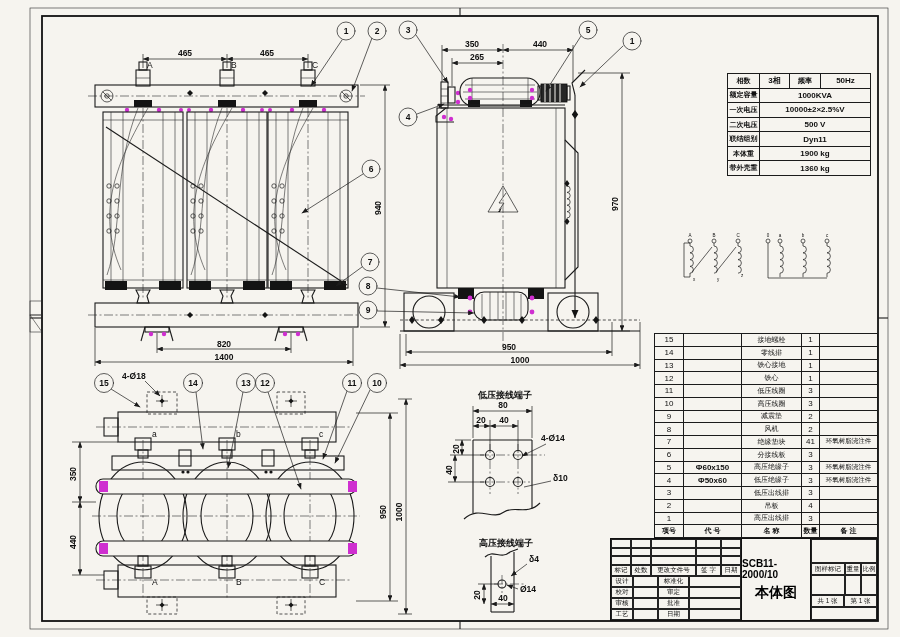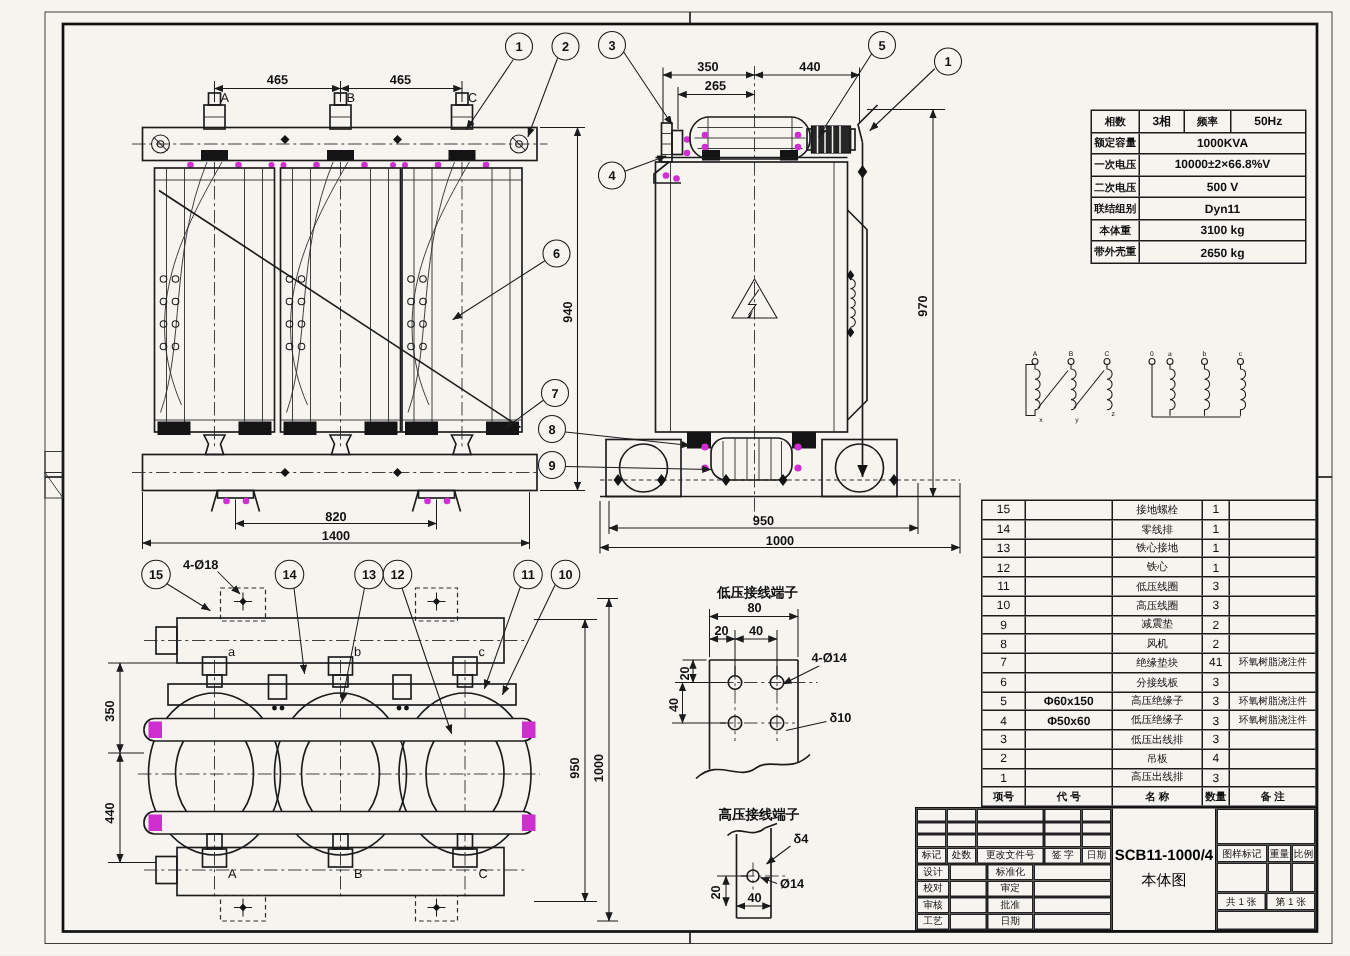"10000±2×66.8%V" div.cellflex { text: 66.8%V -> 2.5%V }
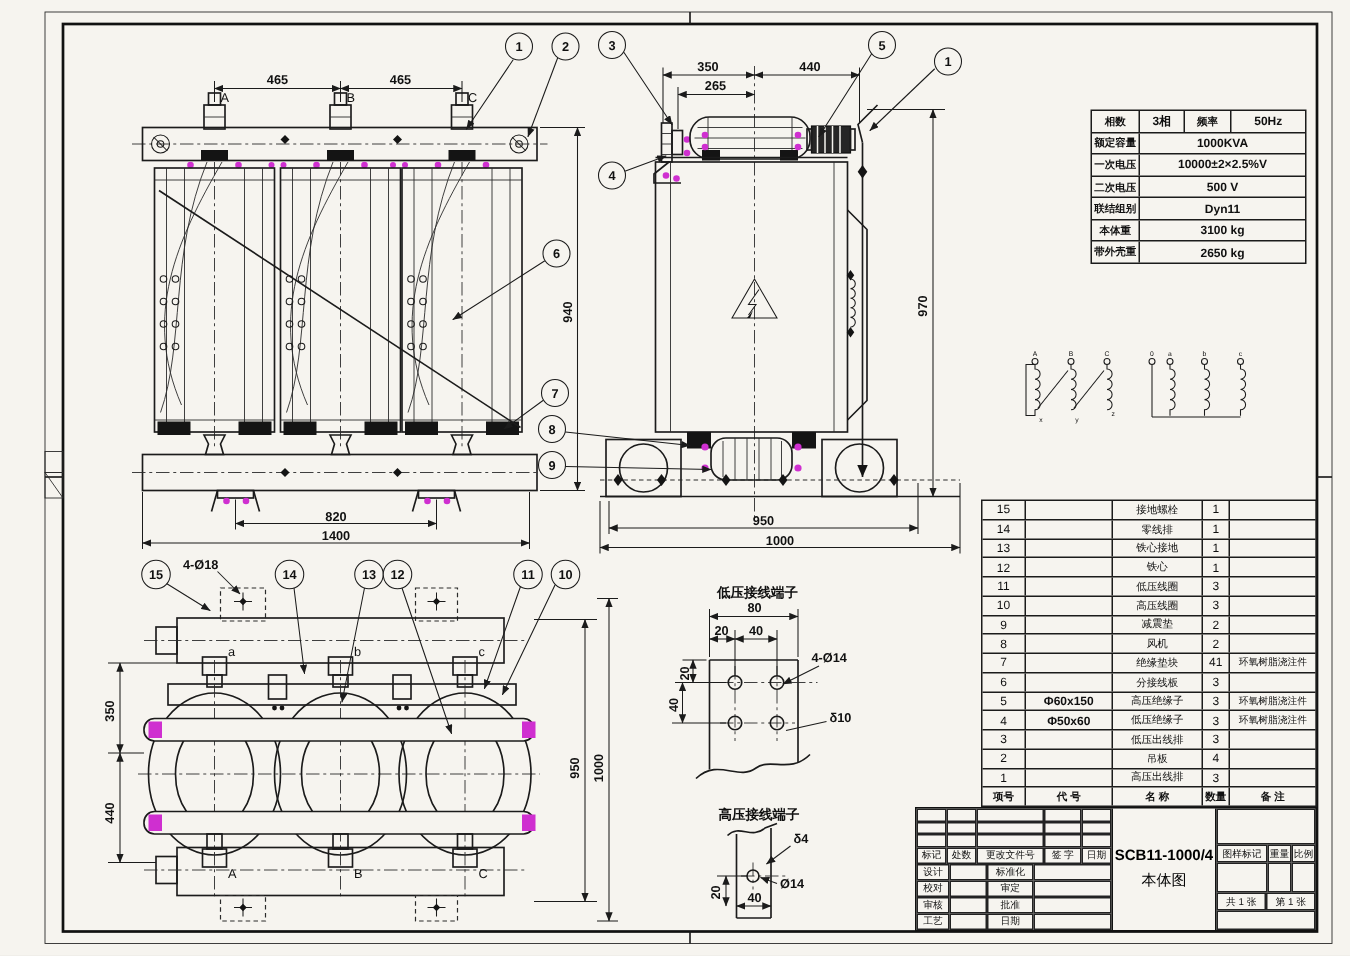"3100 kg" div.cellflex { text: 3100 -> 1900 }
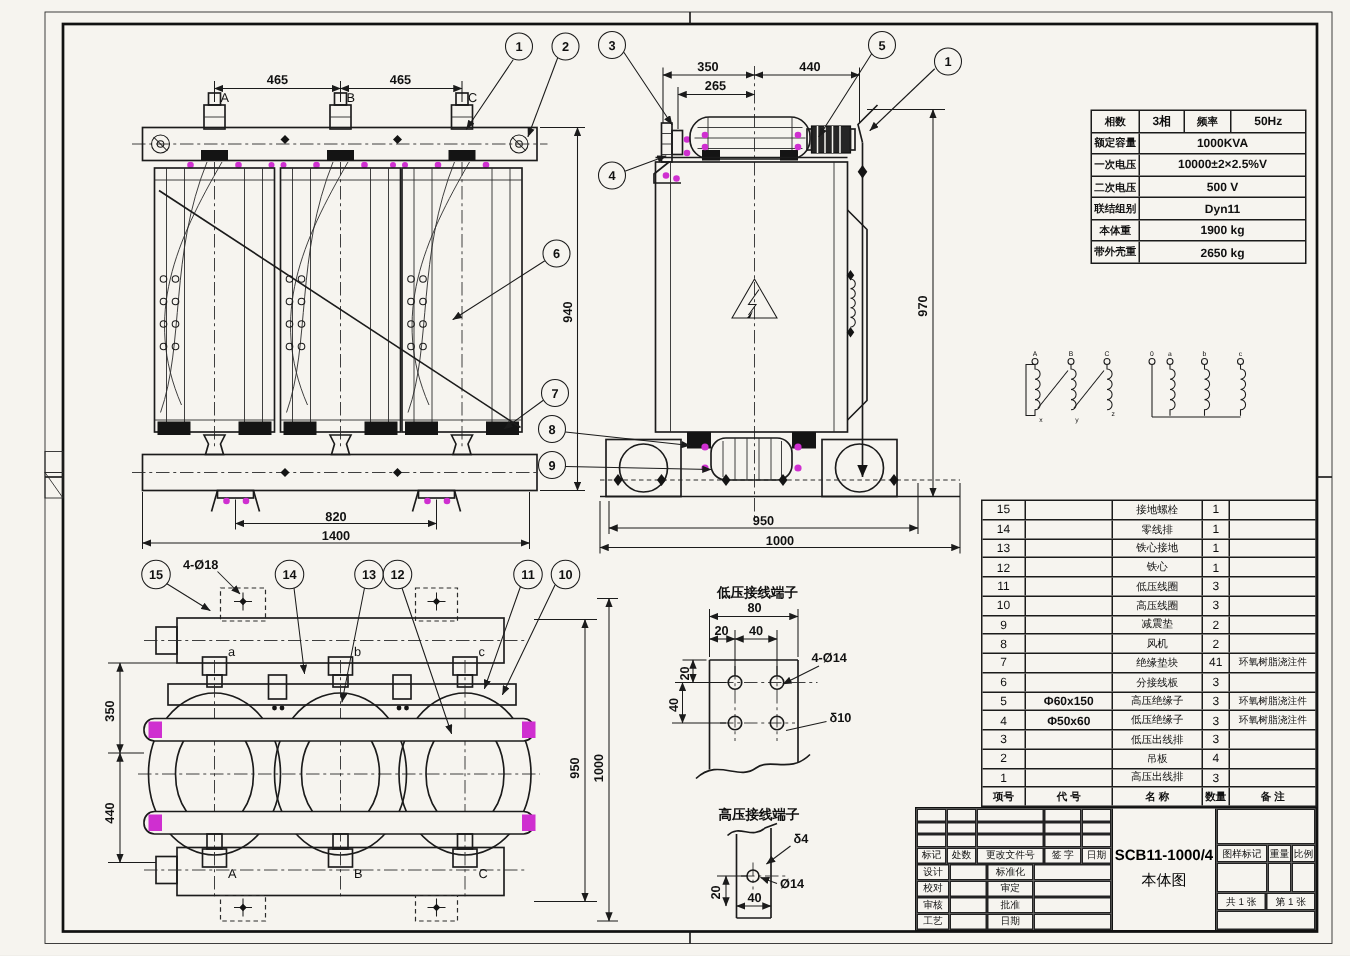"2650 kg" div.cellflex { text: 2650 -> 1360 }
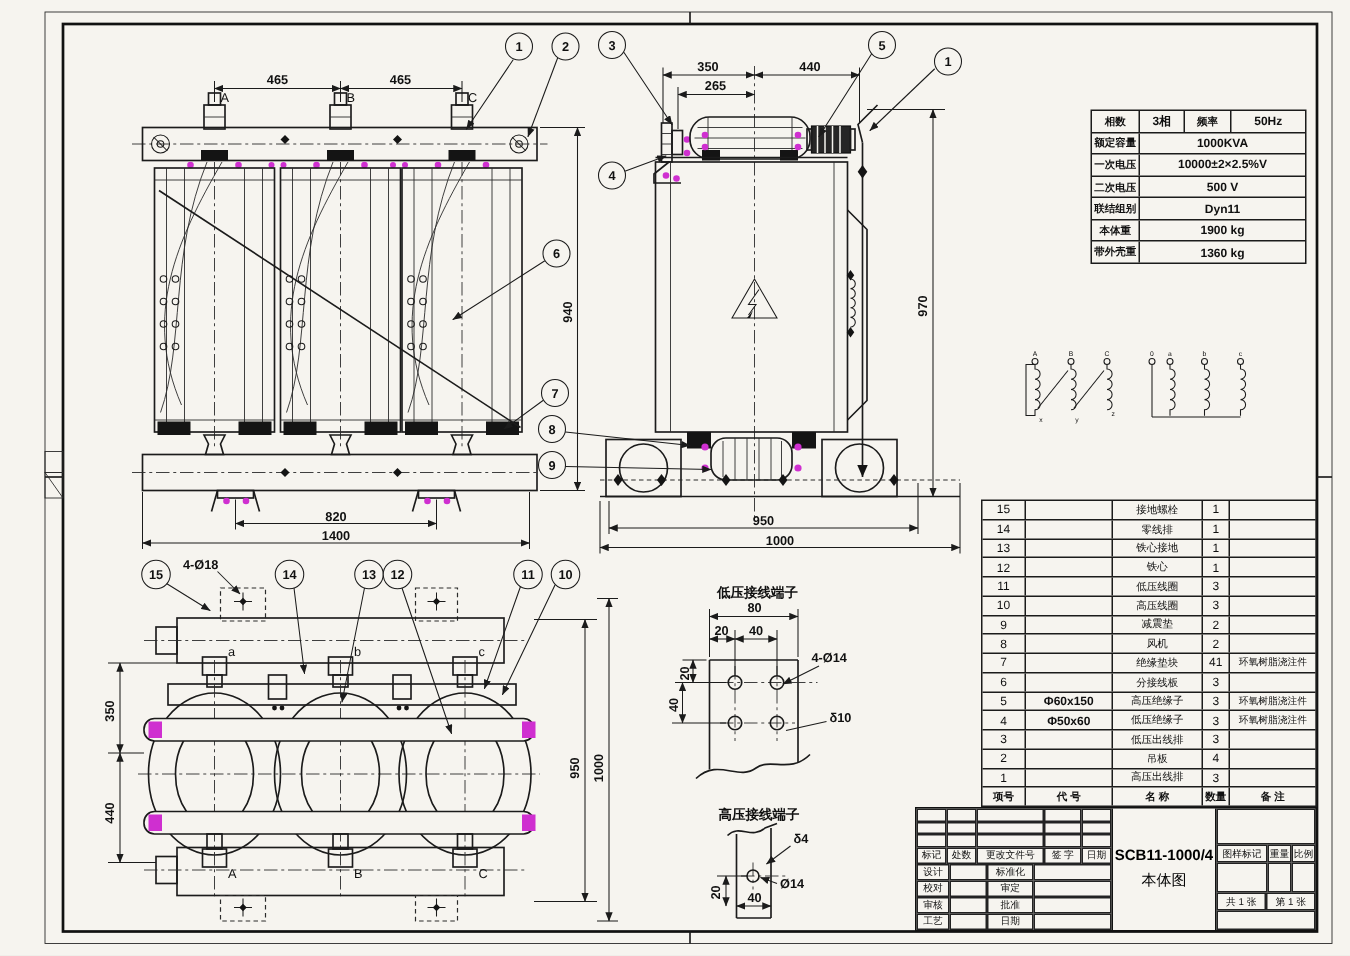"SCB11-1000/4" div.tb-no { text: SCB11-1000/4 -> SCB11-2000/10 }
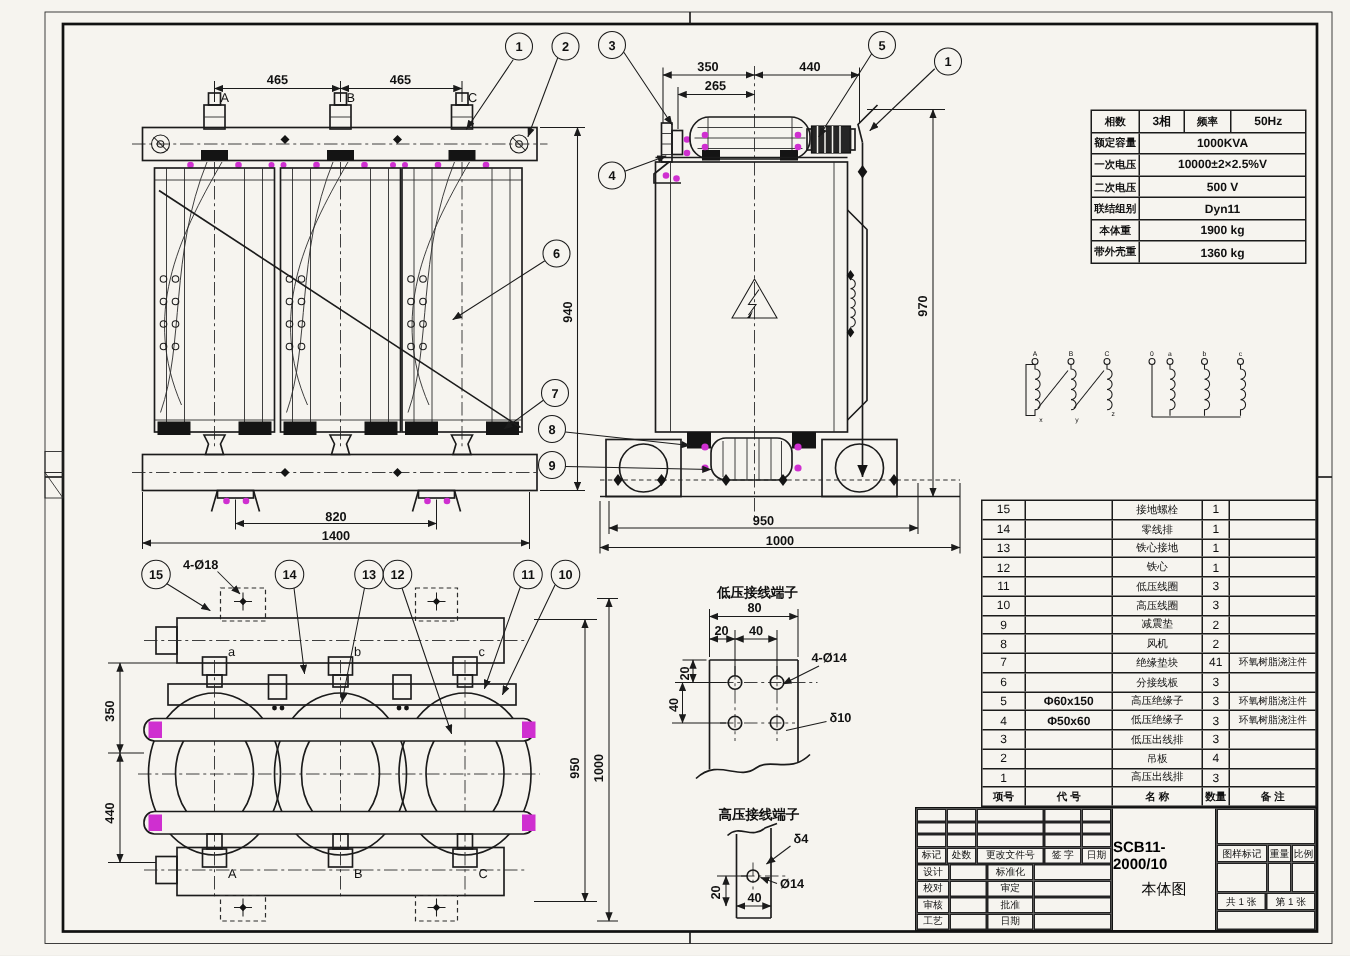"本体图" .tb-nm { font-size: 10px -> 14px; font-weight: normal -> bold }
